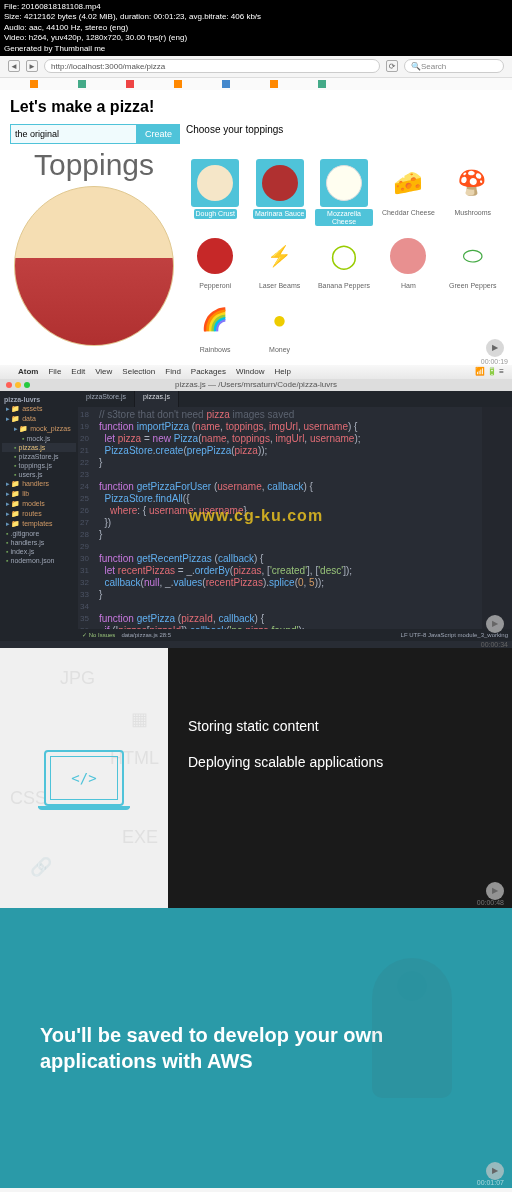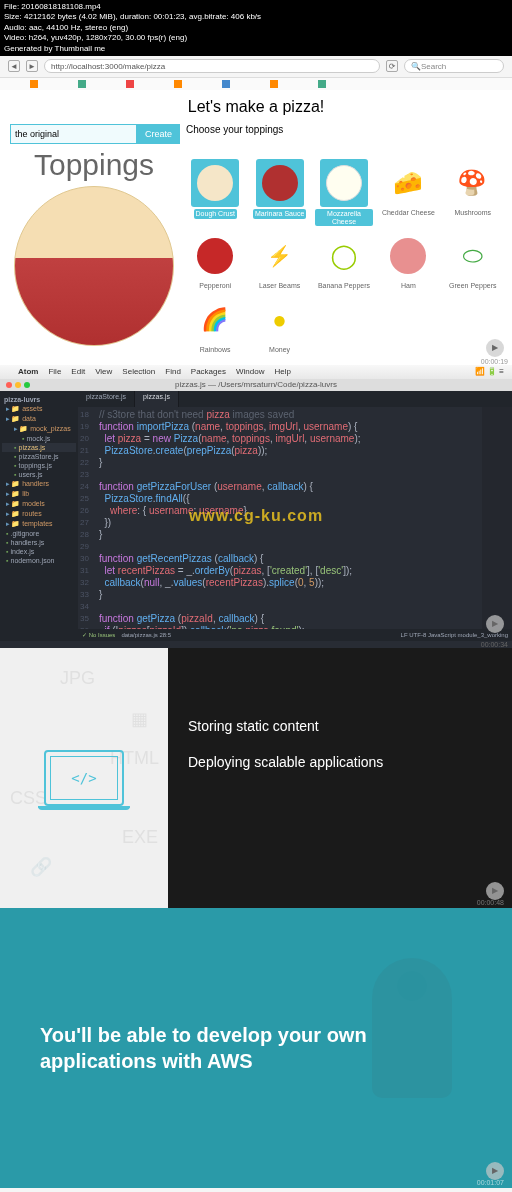"Let's make a pizza!" .pizza-title { font-weight: normal -> bold; text-align: center -> left }
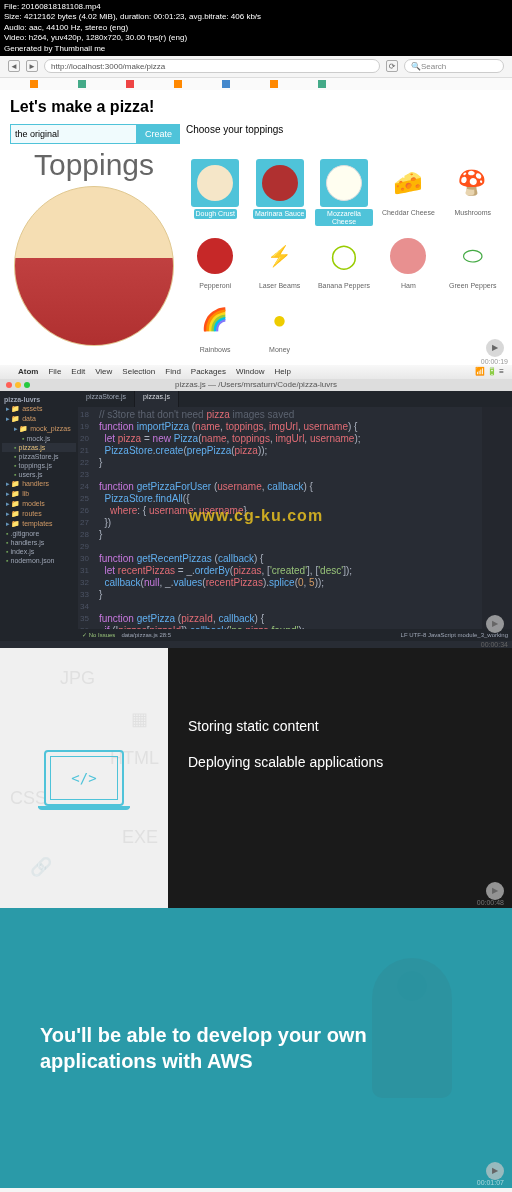"You'll be able to develop" div.slide2-text { text: able -> saved }
